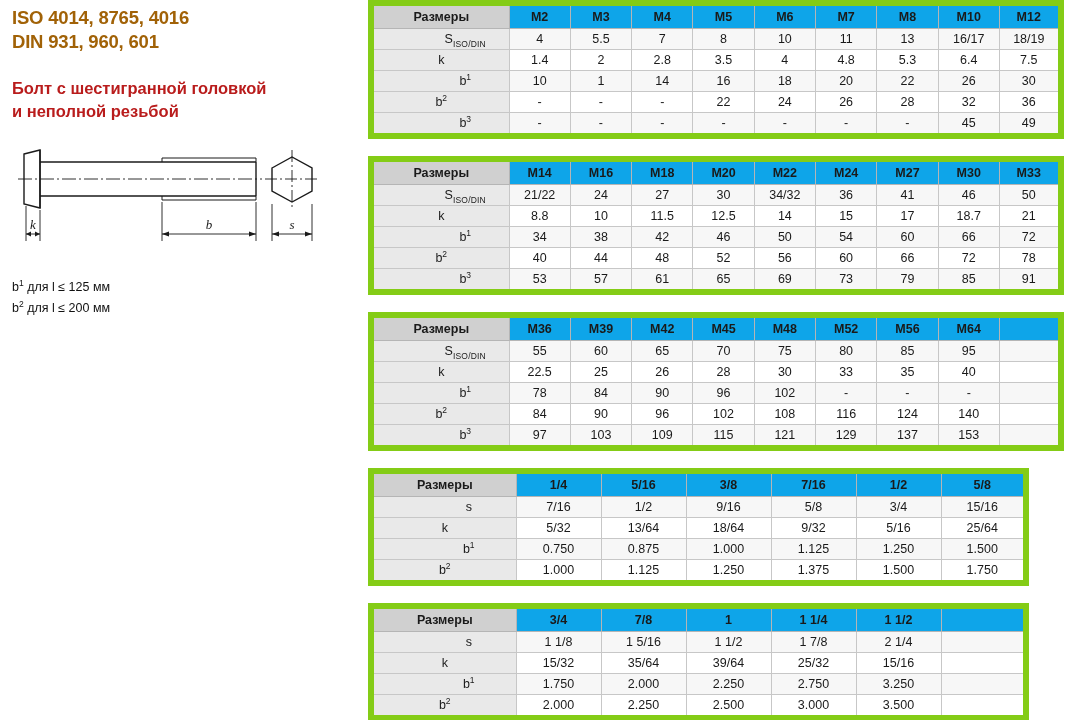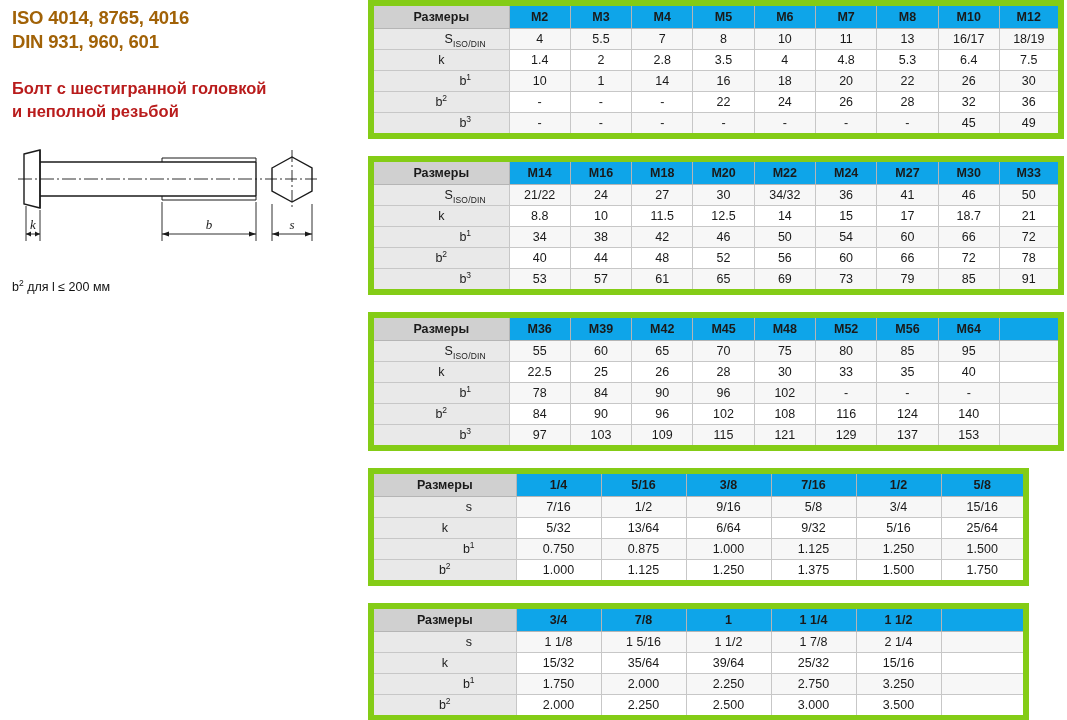"b1 для l ≤ 125" div { html: none -> <div>b<sup>1</sup> для l ≤ 125 мм</div> }
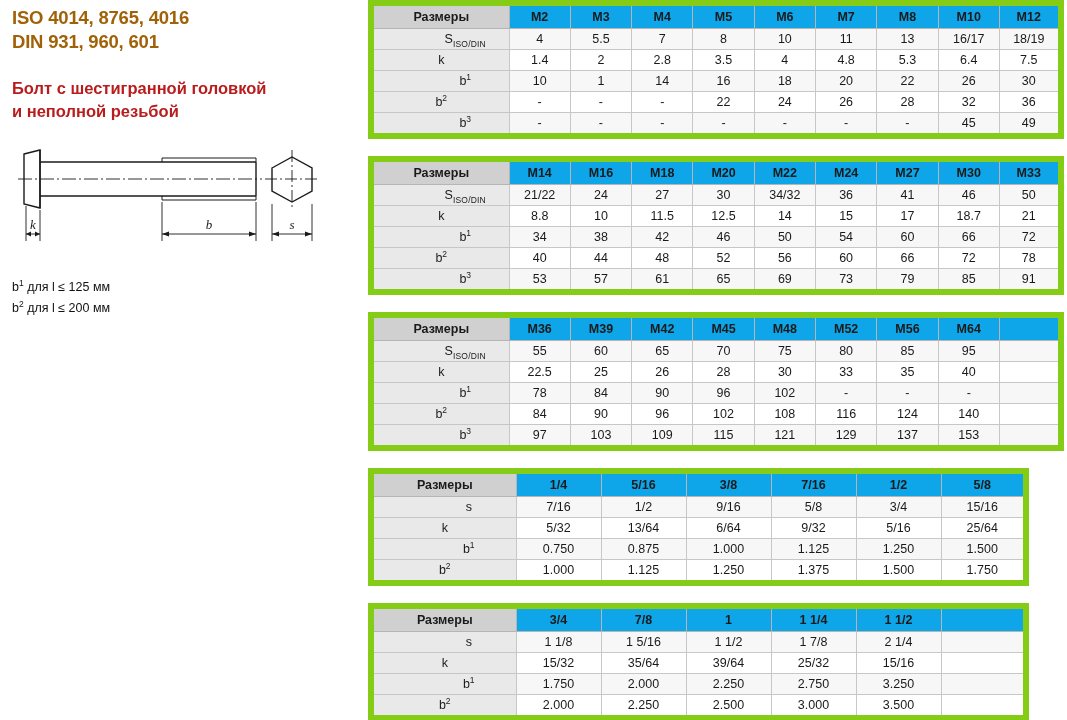"6/64" td { text: 6/64 -> 18/64 }
